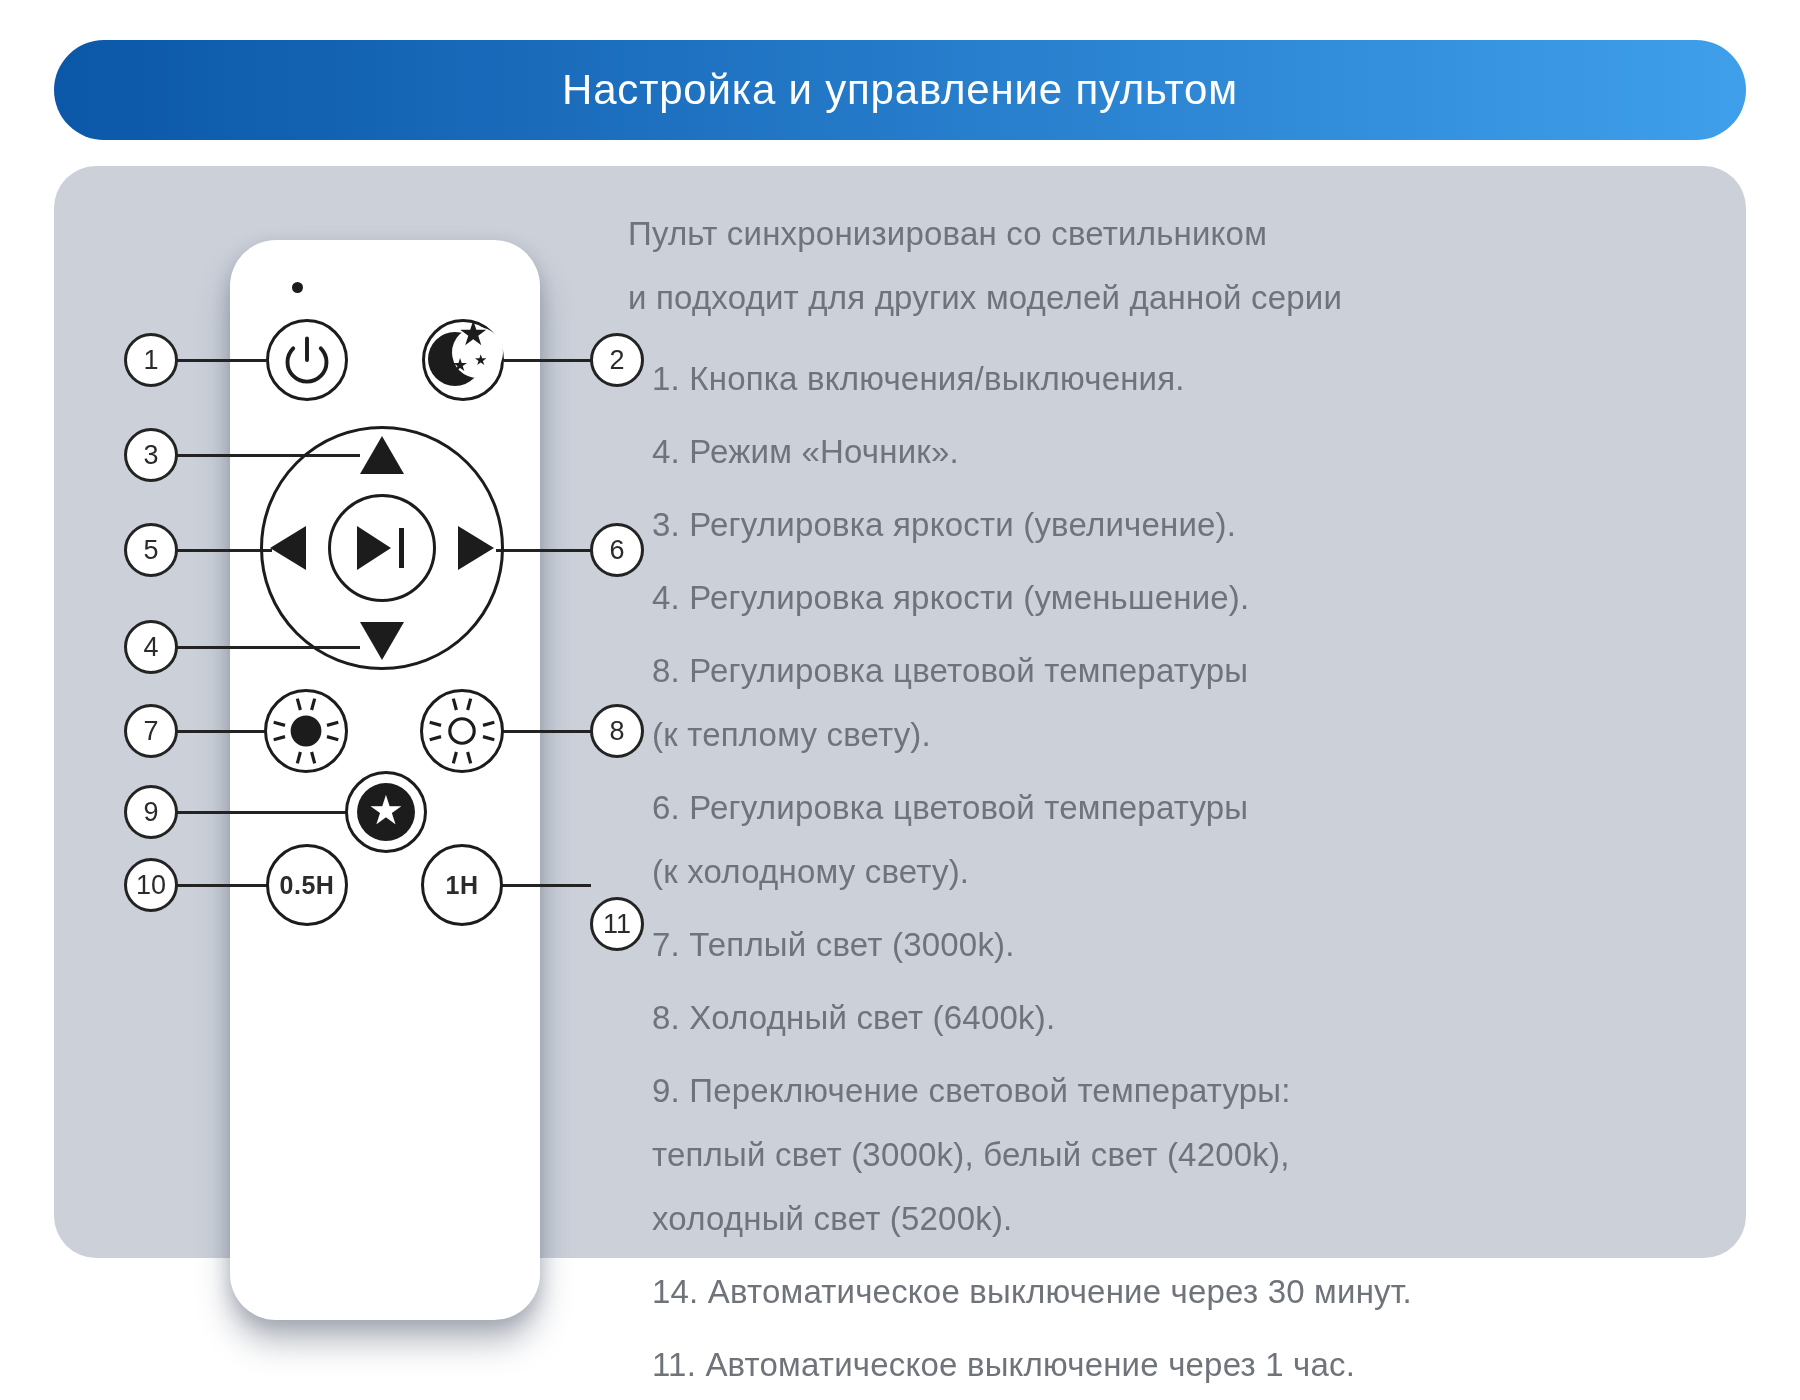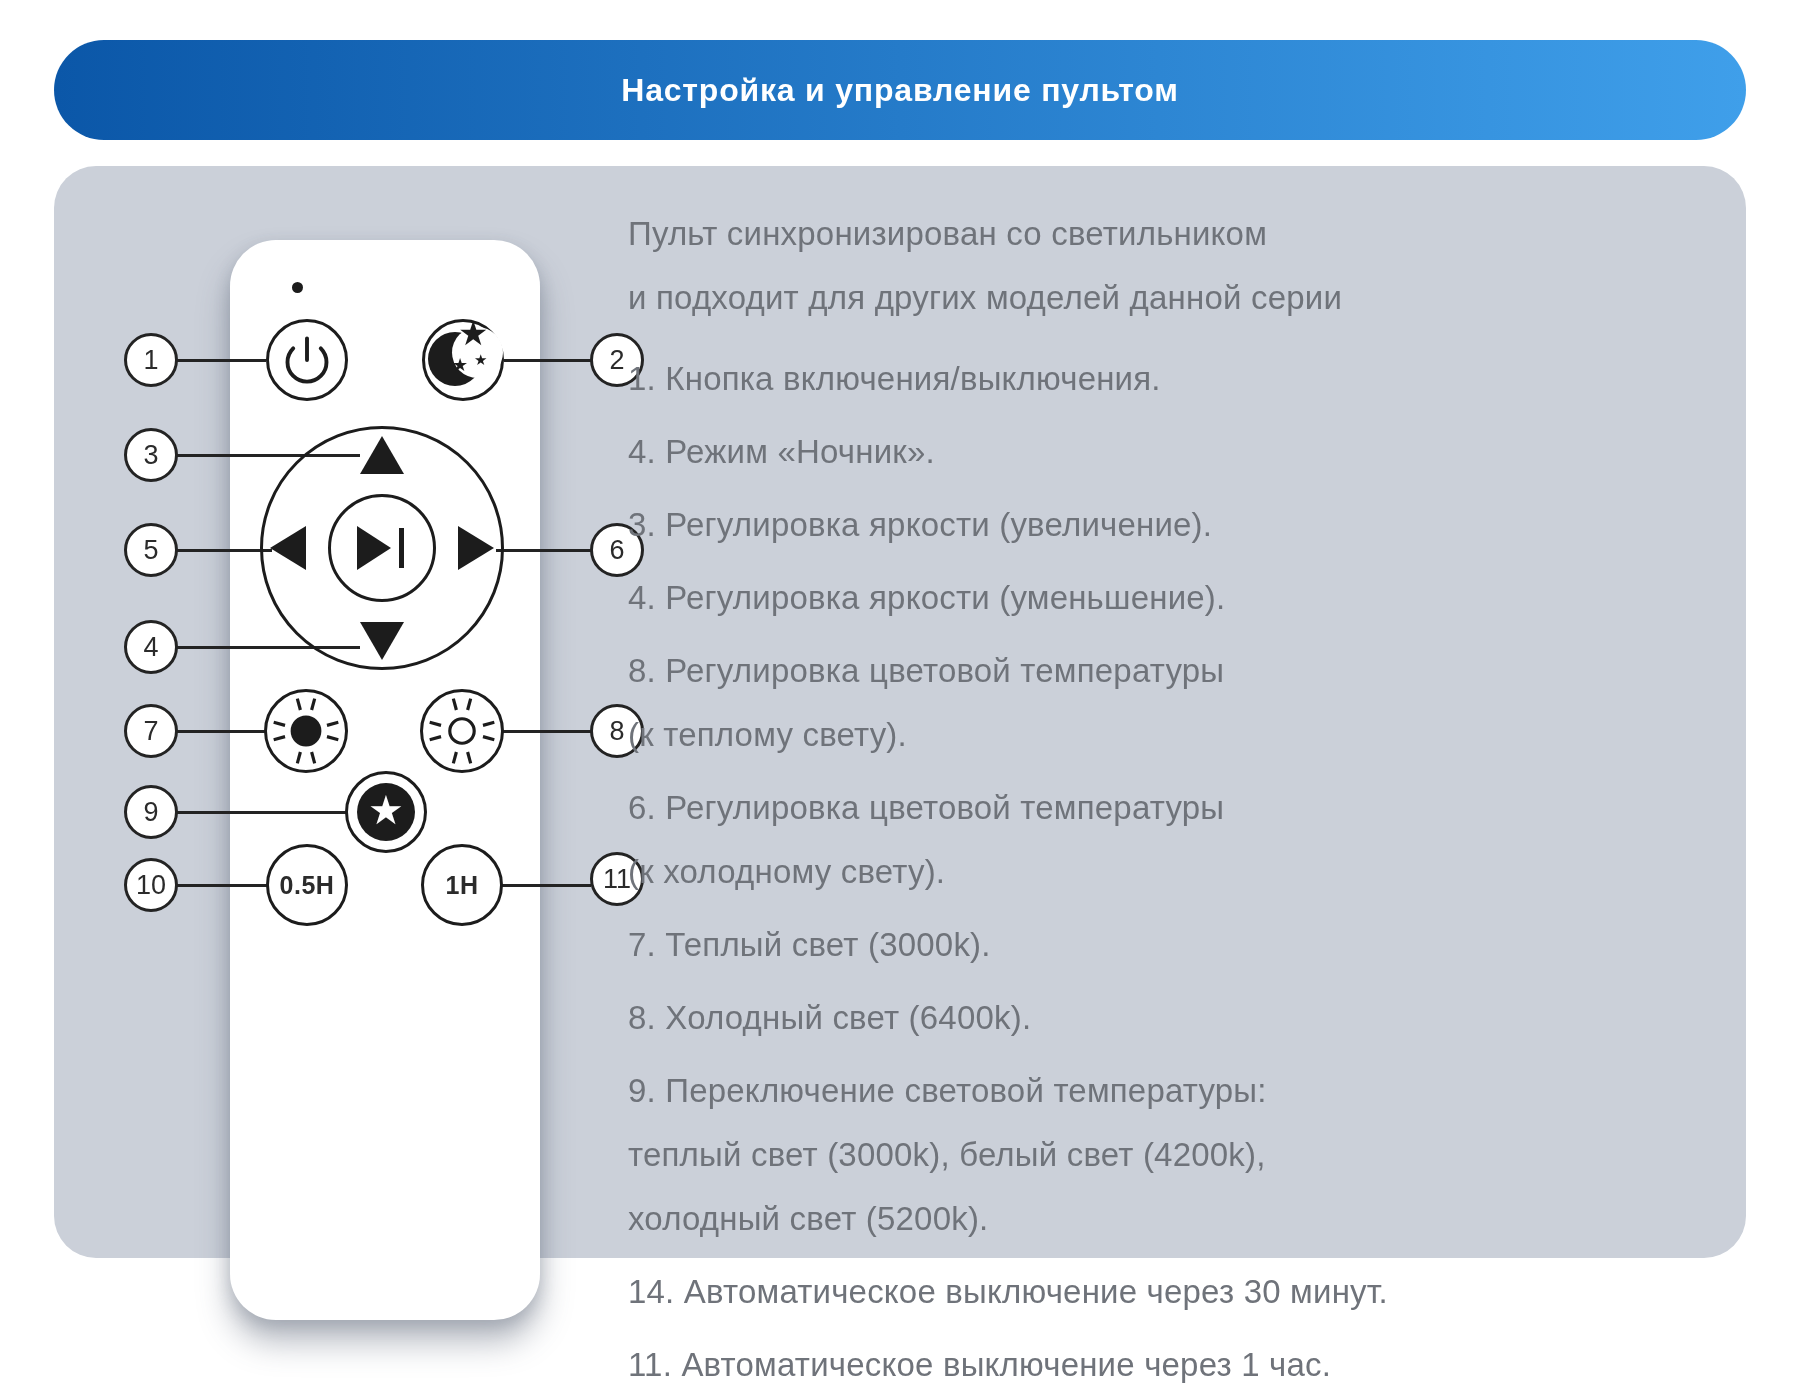"Настройка и управление пультом" .header-pill span { font-size: 32px -> 42px; font-weight: 700 -> 400 }
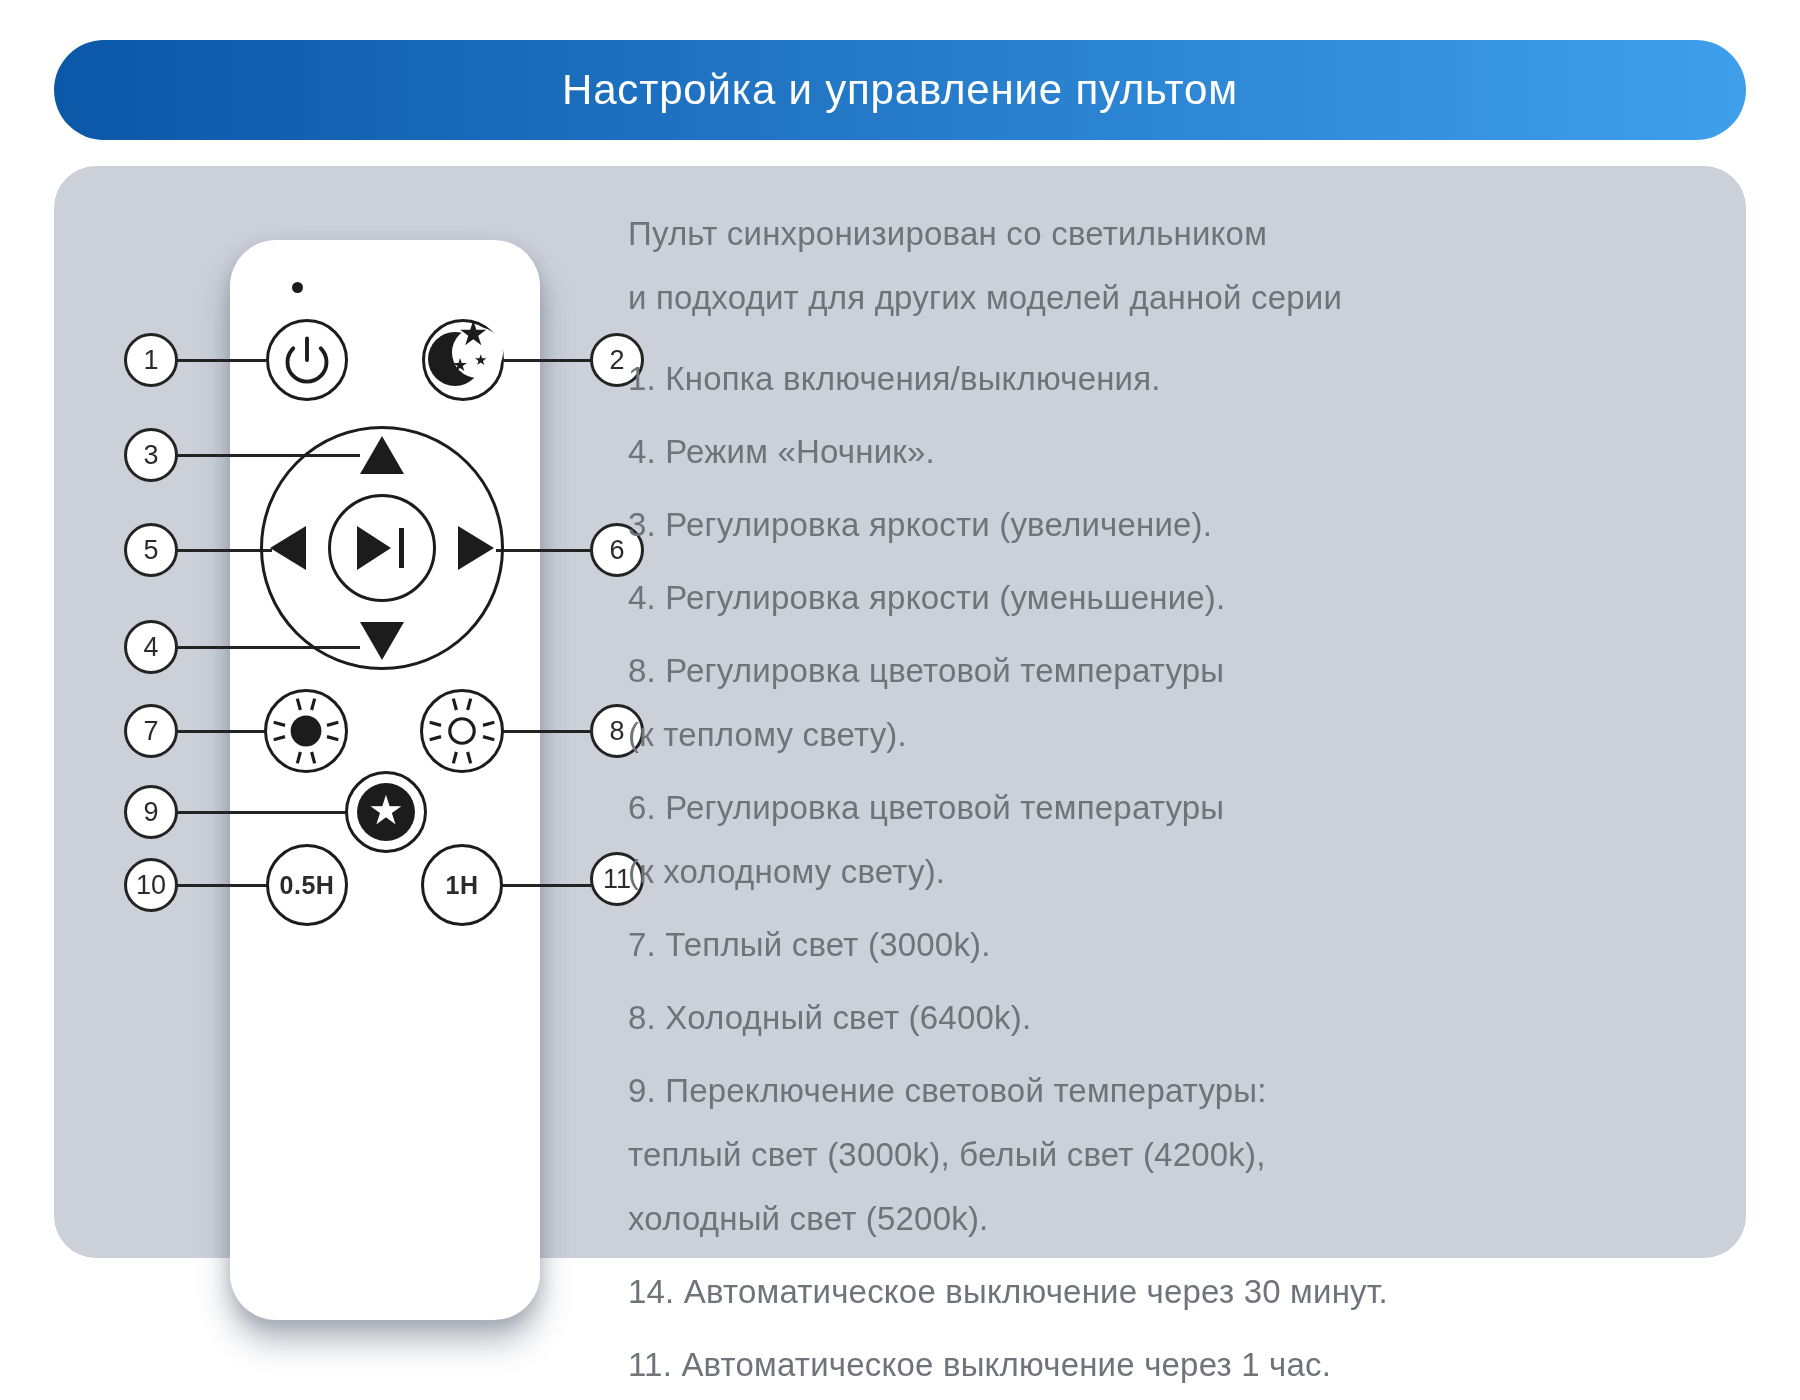"1. Кнопка включения/выключения." .item { margin-left: none -> 24px }
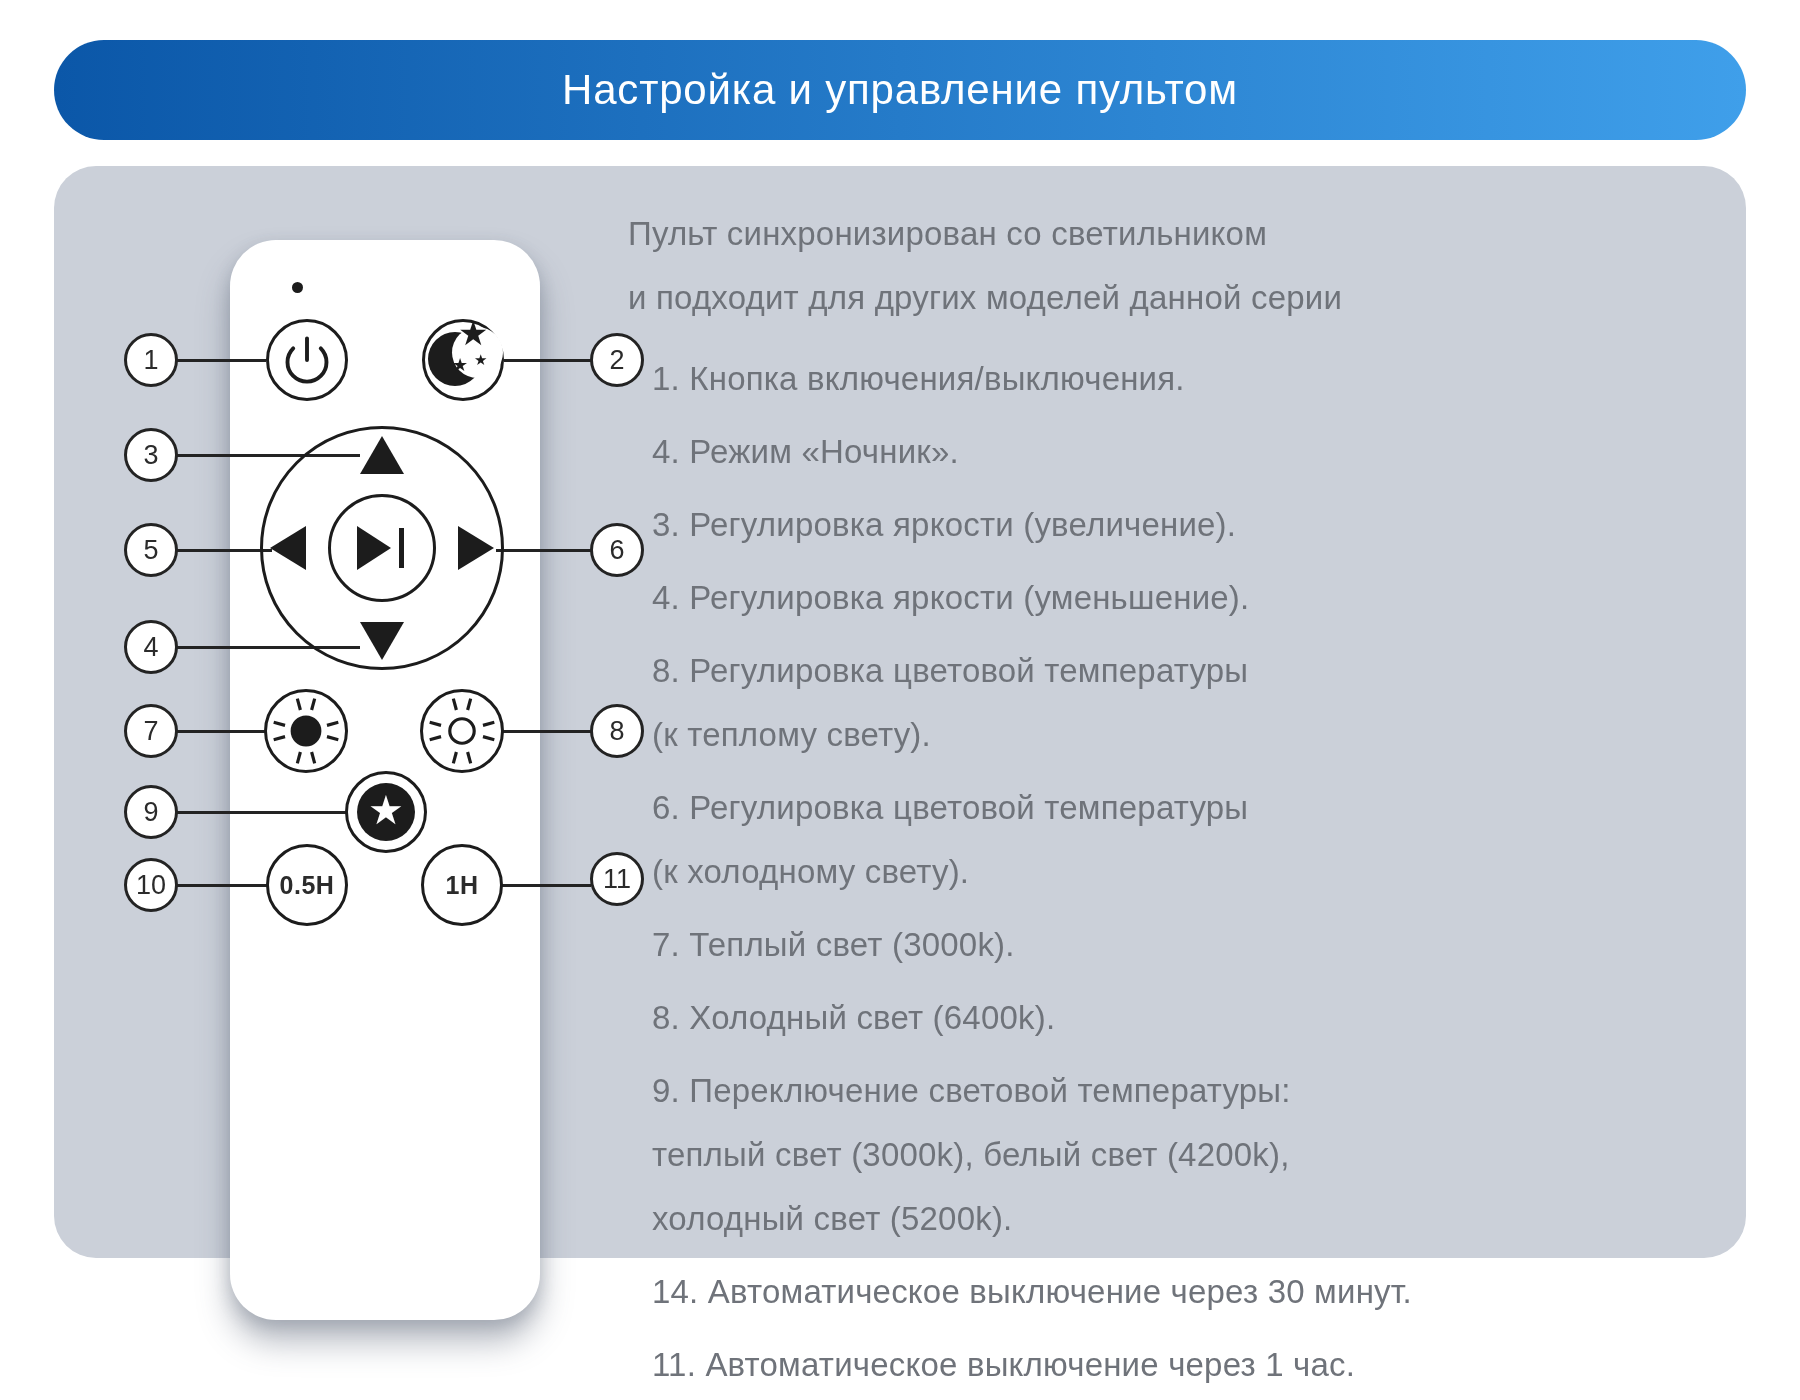"11" div.callout { top: 686px -> 731px }
